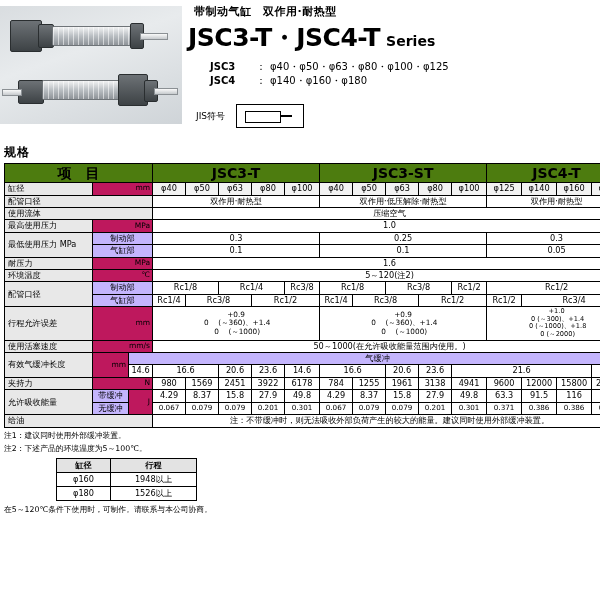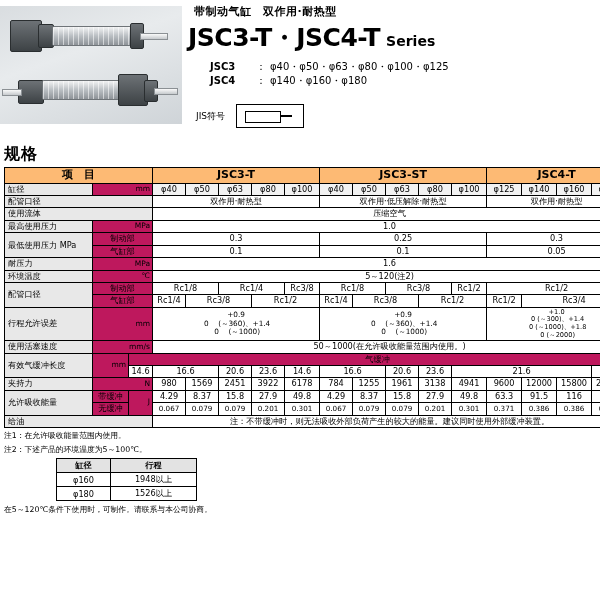"规格" .spec-title { font-size: 16px -> 12px }
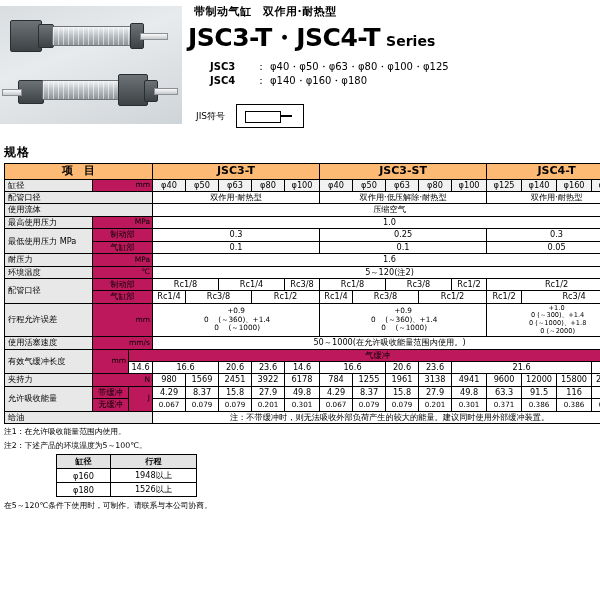"项 目" table.spec .grp { background: #fdba74 -> #4d7c0f; font-size: 11px -> 14px }
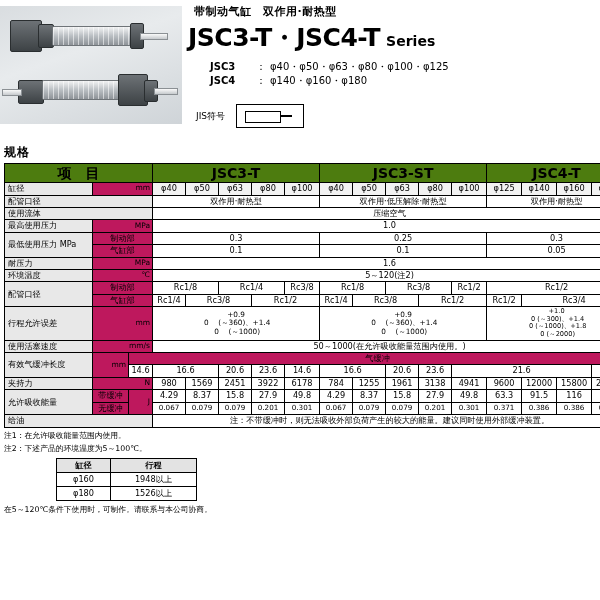"制动部" table.spec .rowhead2 { background: #be185d -> #c4b5fd }
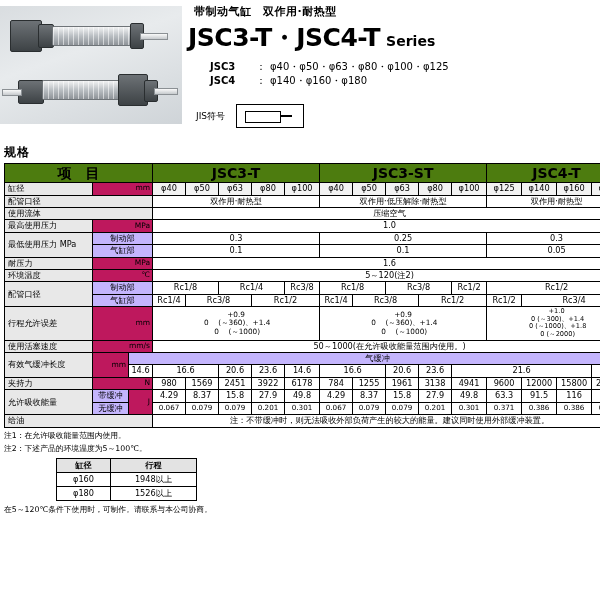"注1：在允许吸收能量范围内使用。" div.foot { text: 在允许吸收能量范围内使用 -> 建议同时使用外部缓冲装置 }
